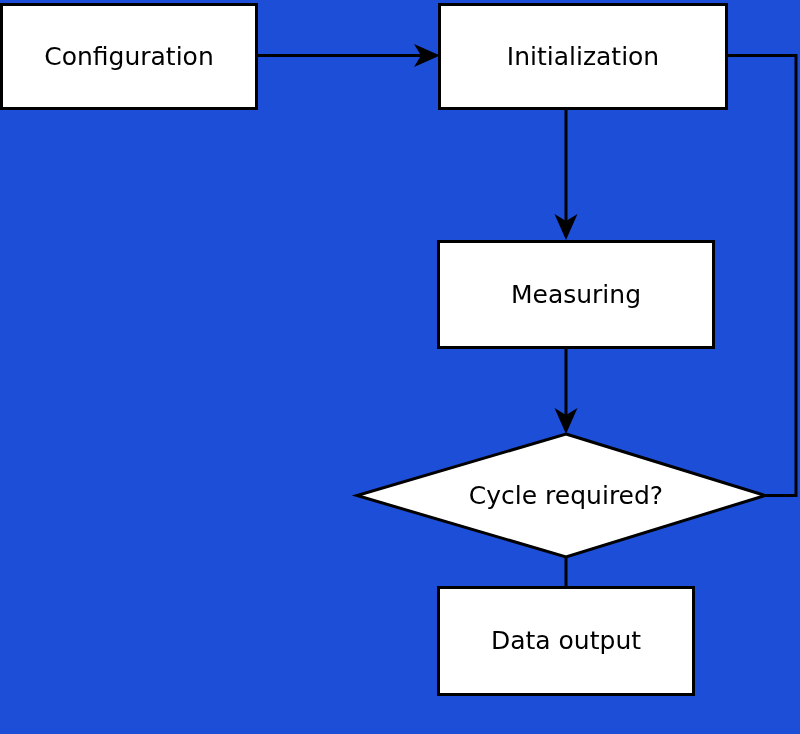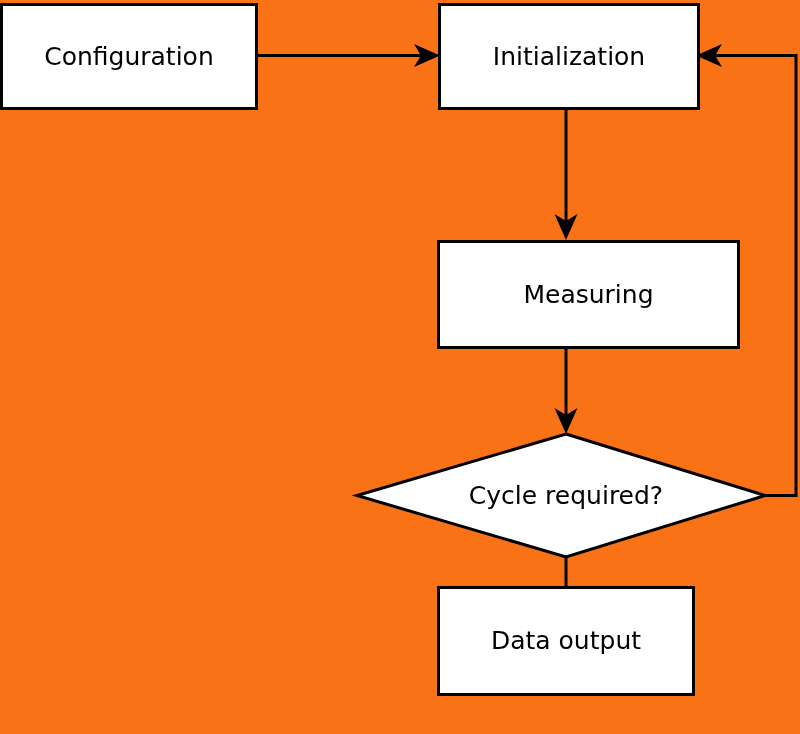"Configuration" #canvas { background: #f97316 -> #1d4ed8 }
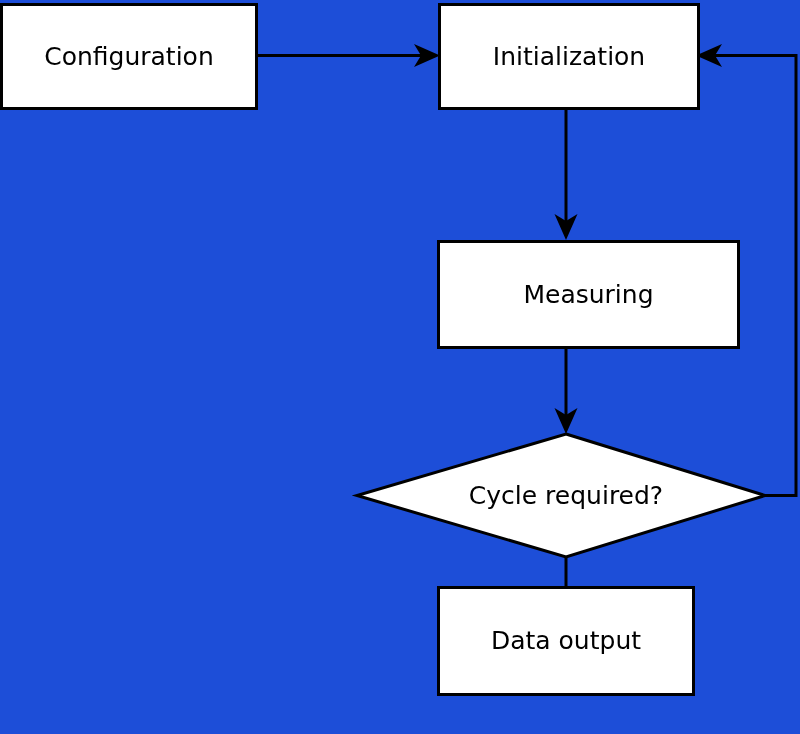"Initialization" #node-initialization { width: 262px -> 290px }
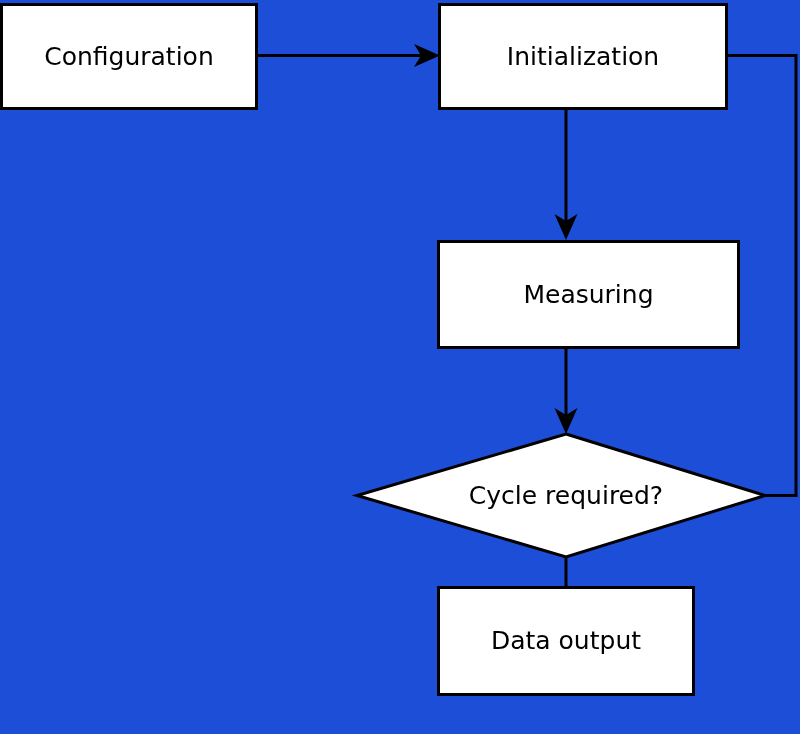"Measuring" #node-measuring { width: 303px -> 278px }
